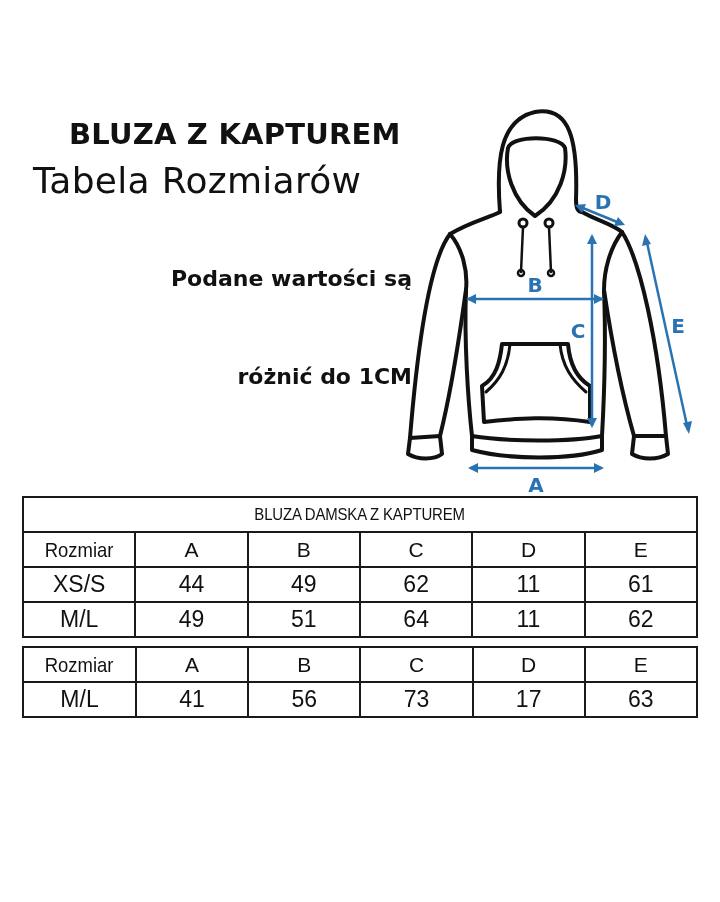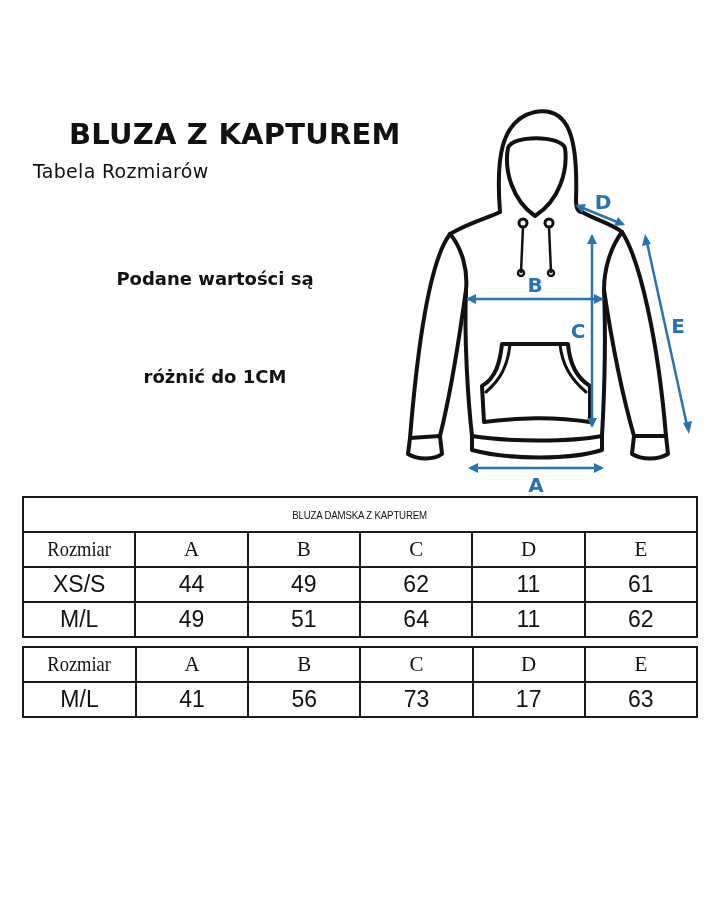"Tabela Rozmiarów" .subtitle { font-size: 19px -> 36px }
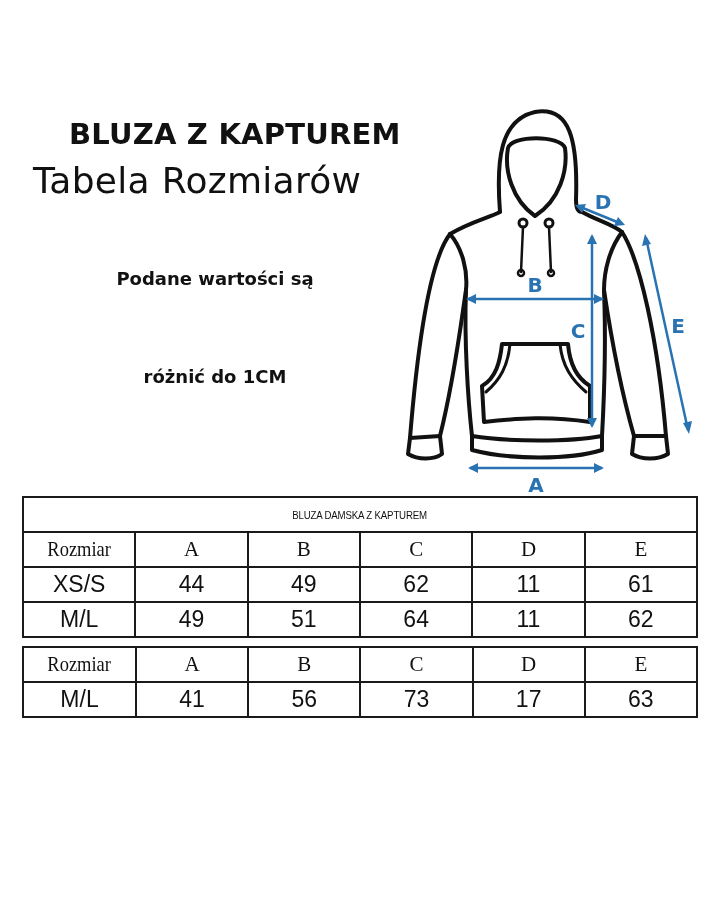"Podane wartości są" .note { font-size: 18px -> 22px; left: 30px -> 42px; text-align: center -> right }
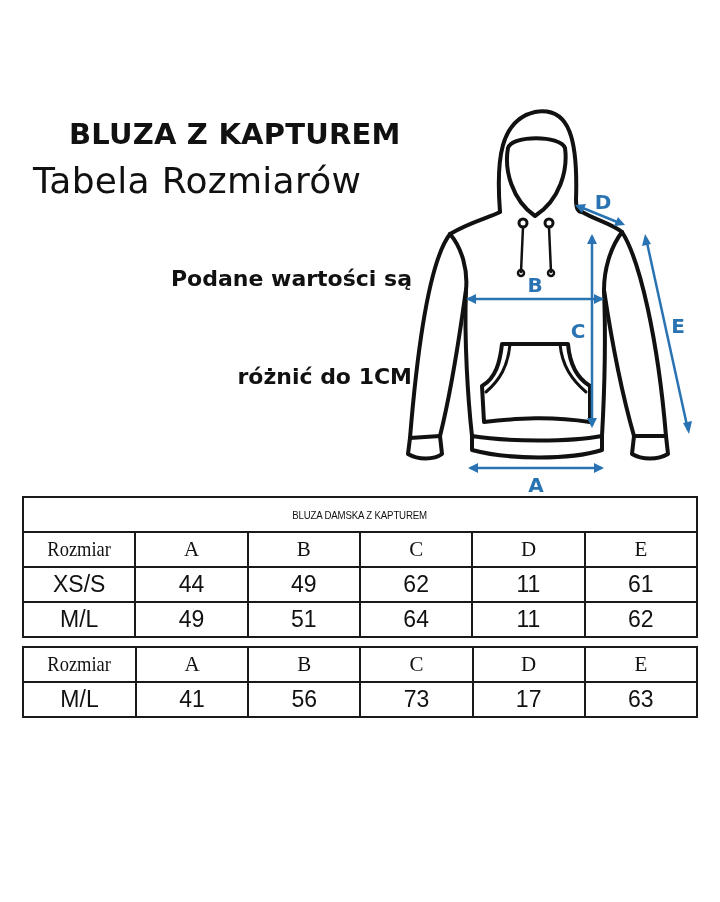"BLUZA DAMSKA Z KAPTUREM" .size-table td.caption { font-size: 11px -> 17px }
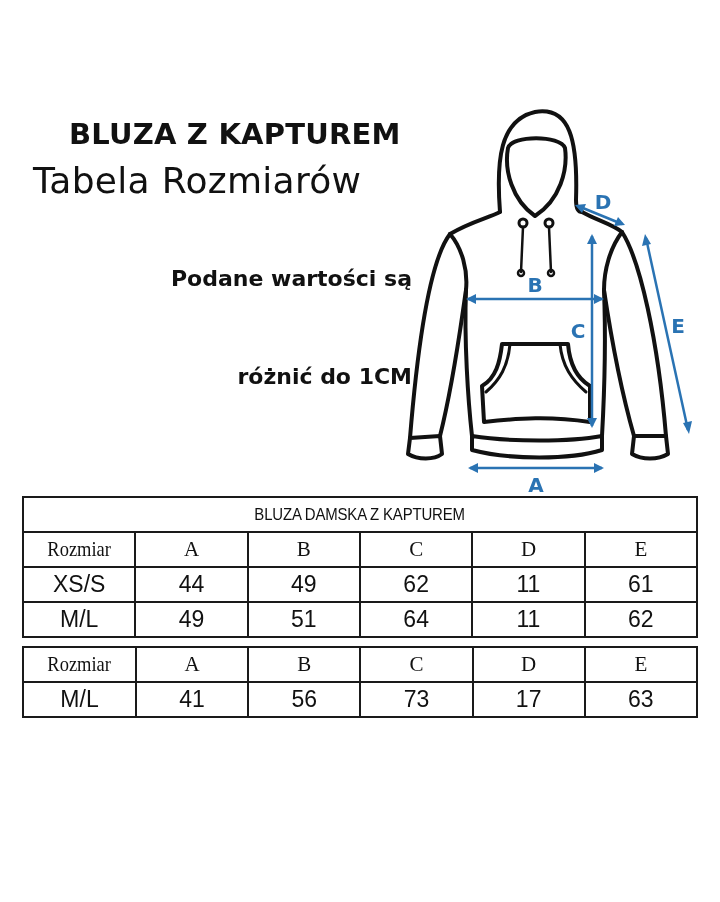"Rozmiar" .size-table td.head { font-family: Liberation Serif, serif -> none }
